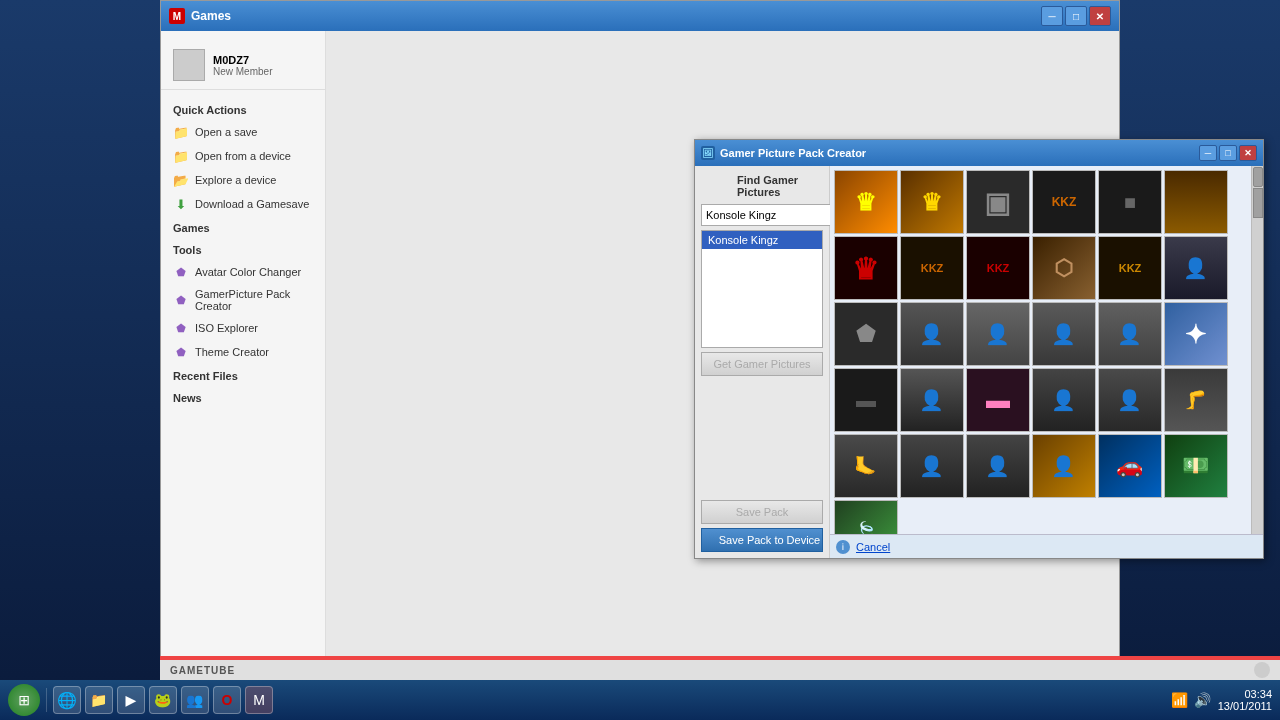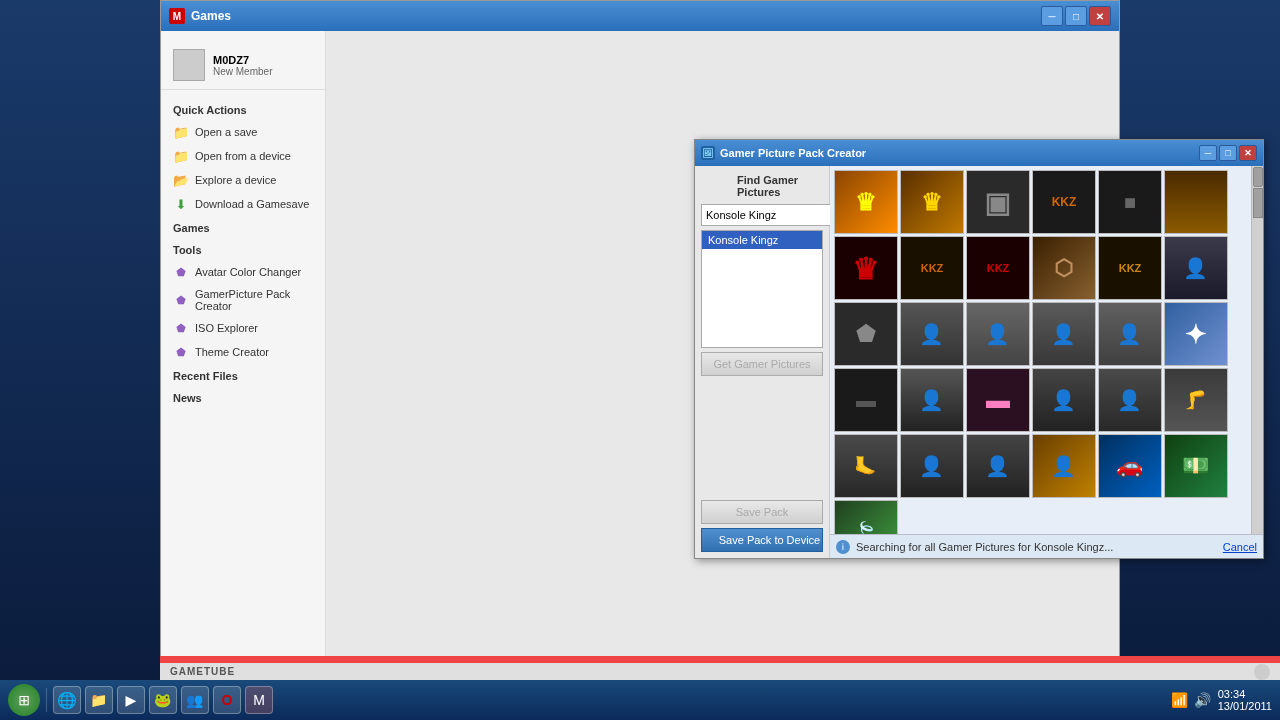"Searching for all Gamer Pictures" span.status-text { html: <span>Searching for all Gamer Pictures for Konsole Kingz...</span> -> none }
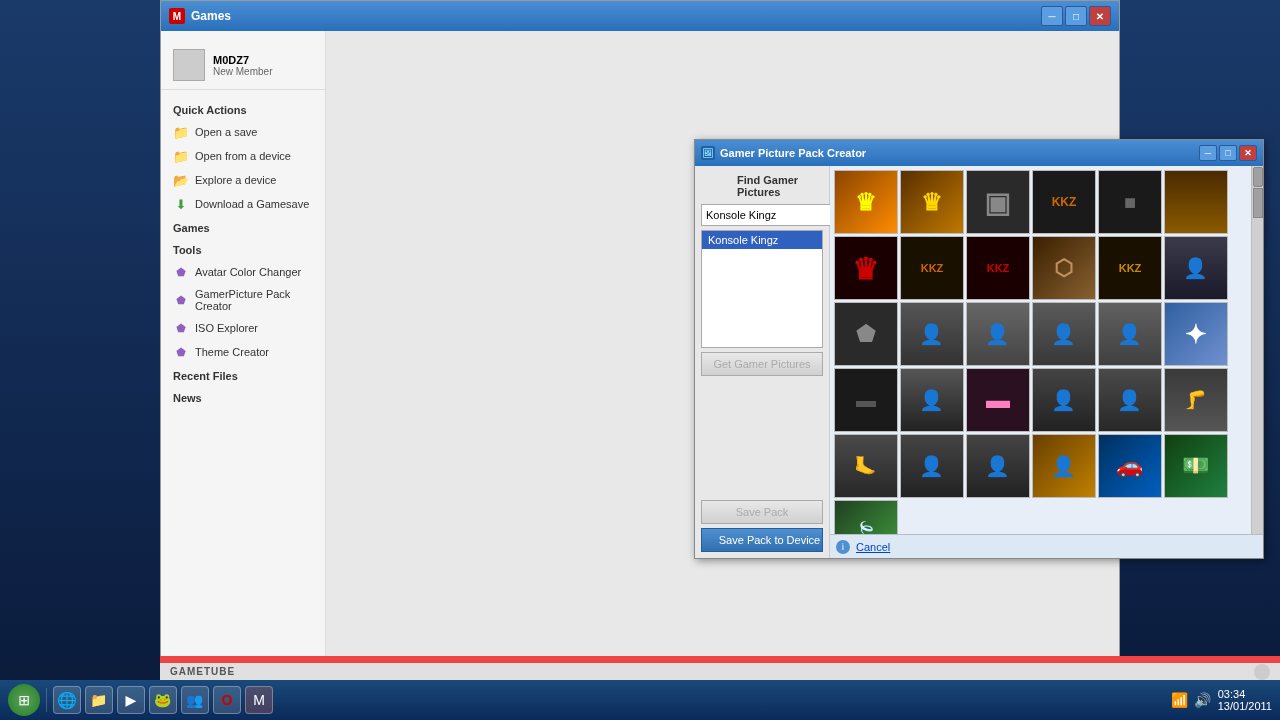"GAMETUBE" .gametube-bar { border-top: 7px solid #ef4444 -> 4px solid #ef4444 }
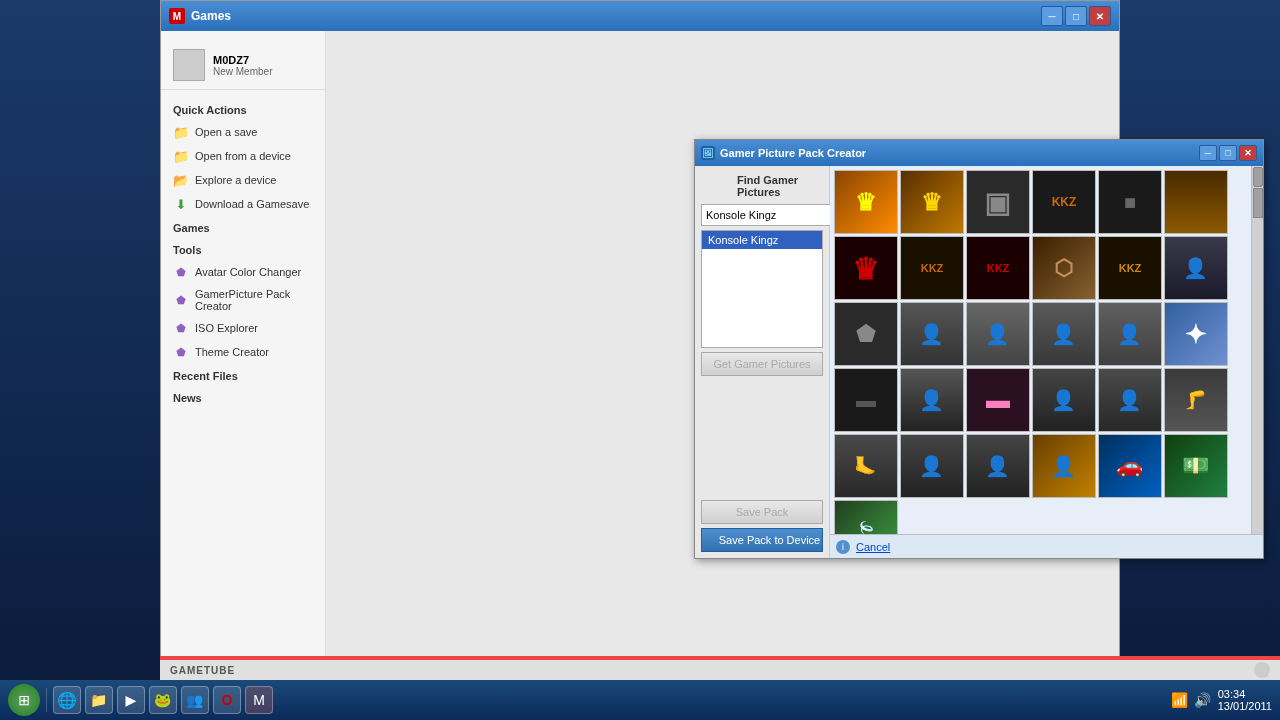"03:34" .taskbar-time { text-align: left -> right }
